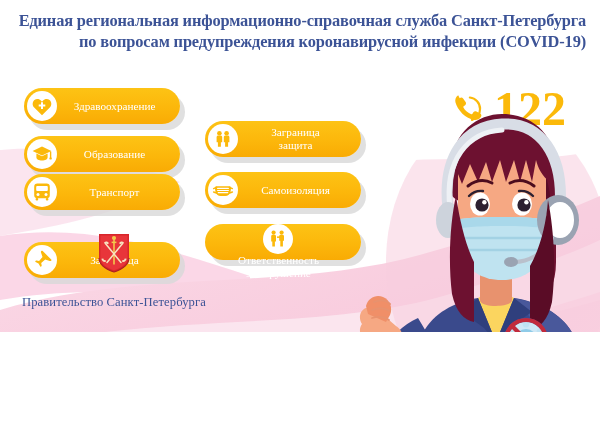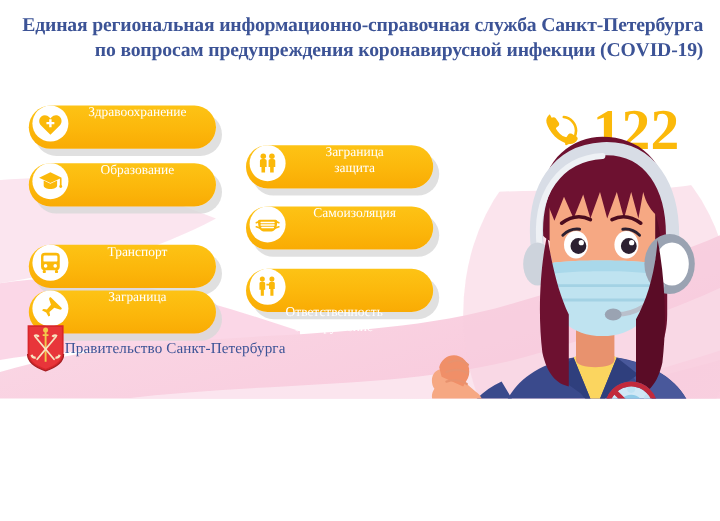"Здравоохранение" .pill { align-items: none -> center }
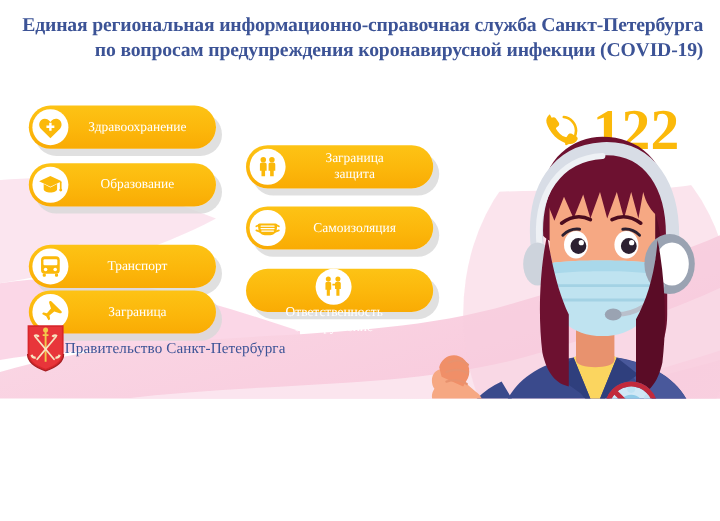"Транспорт" .p3 { top: 204px -> 174px }
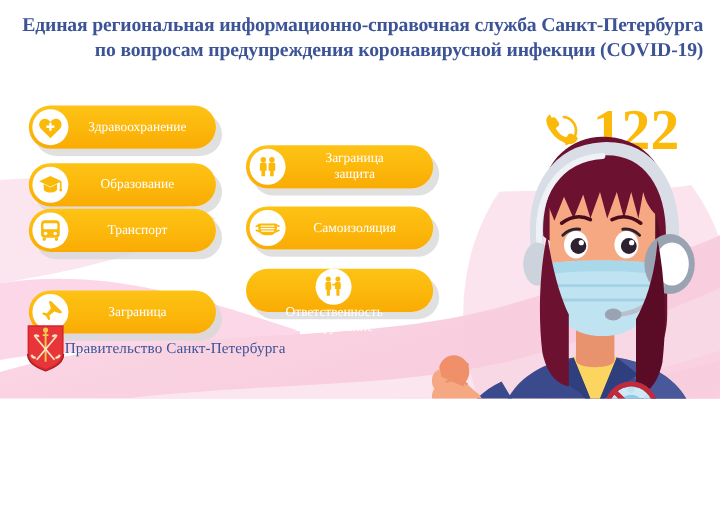"Правительство Санкт-Петербурга" .footer { flex-direction: none -> column; gap: 0 -> 22px }
